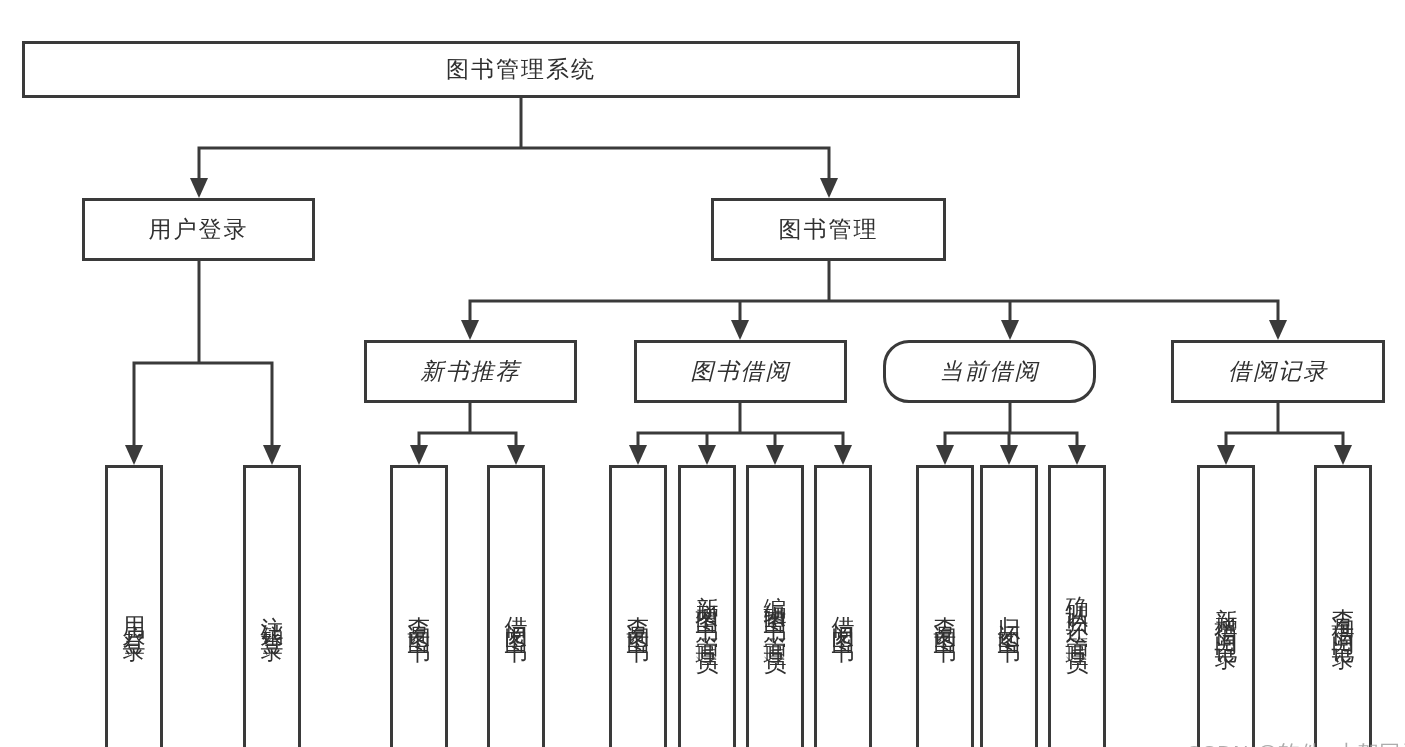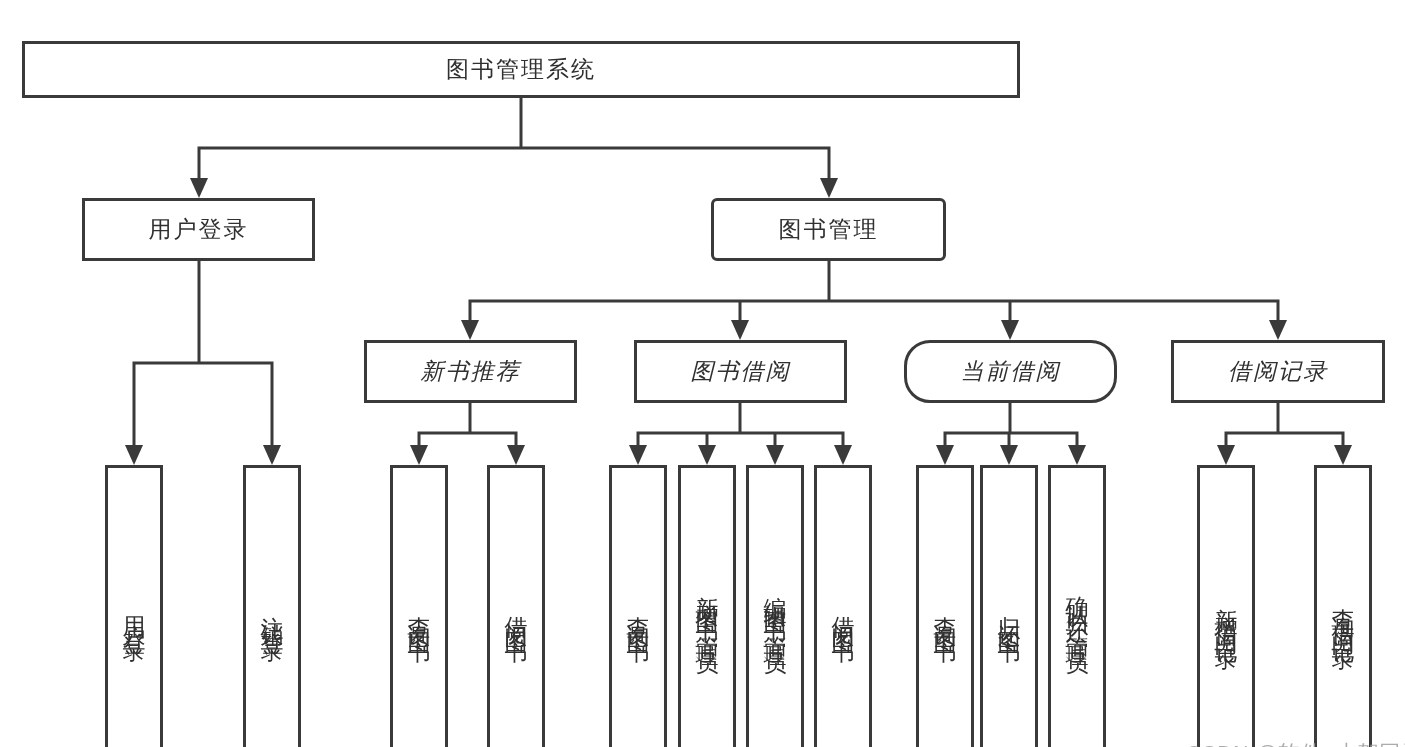"图书管理" div.node { border-radius: 6px -> none }
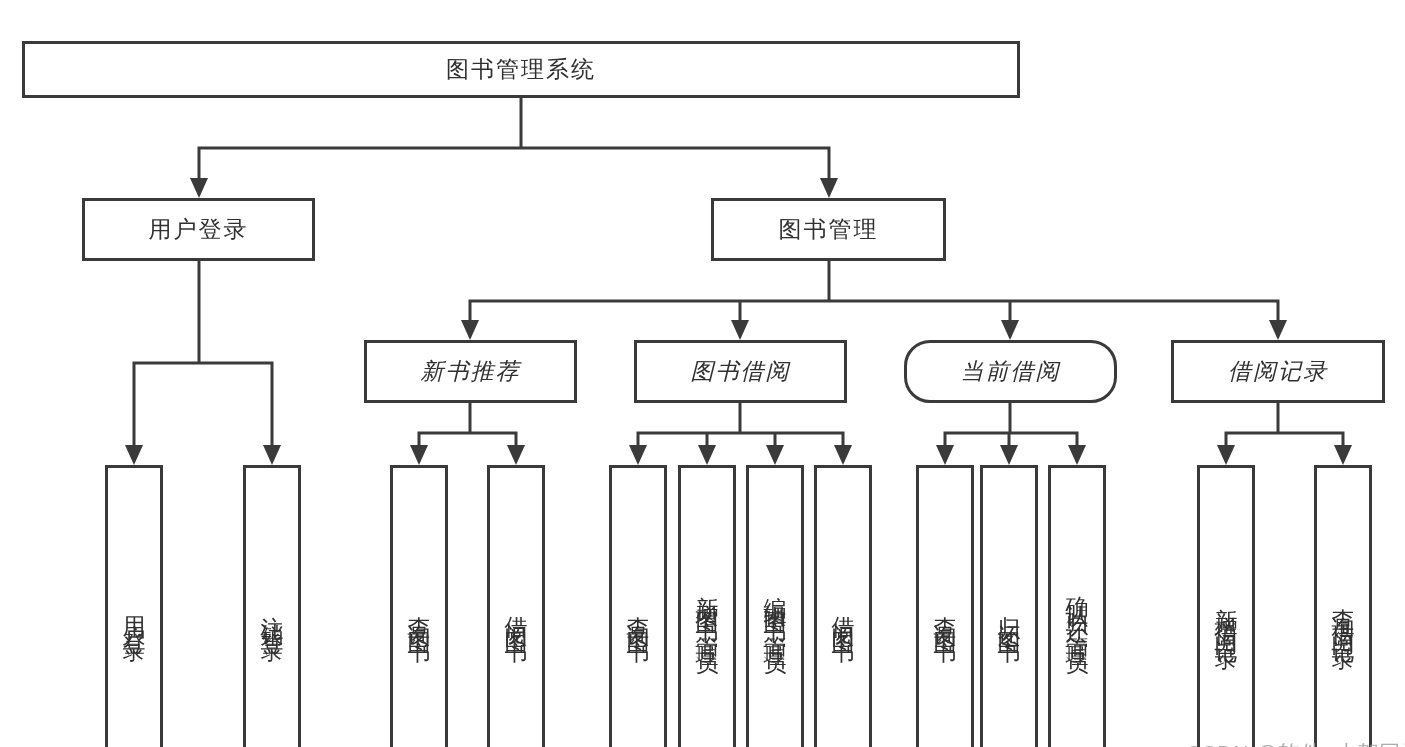"当前借阅" div.node { left: 904px -> 883px }
